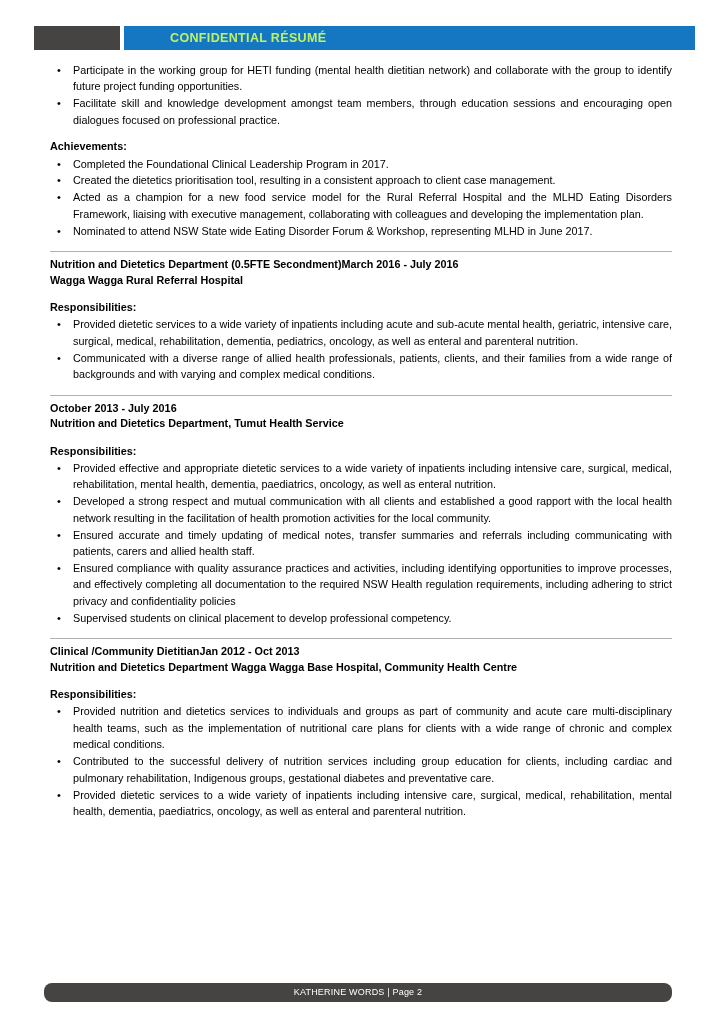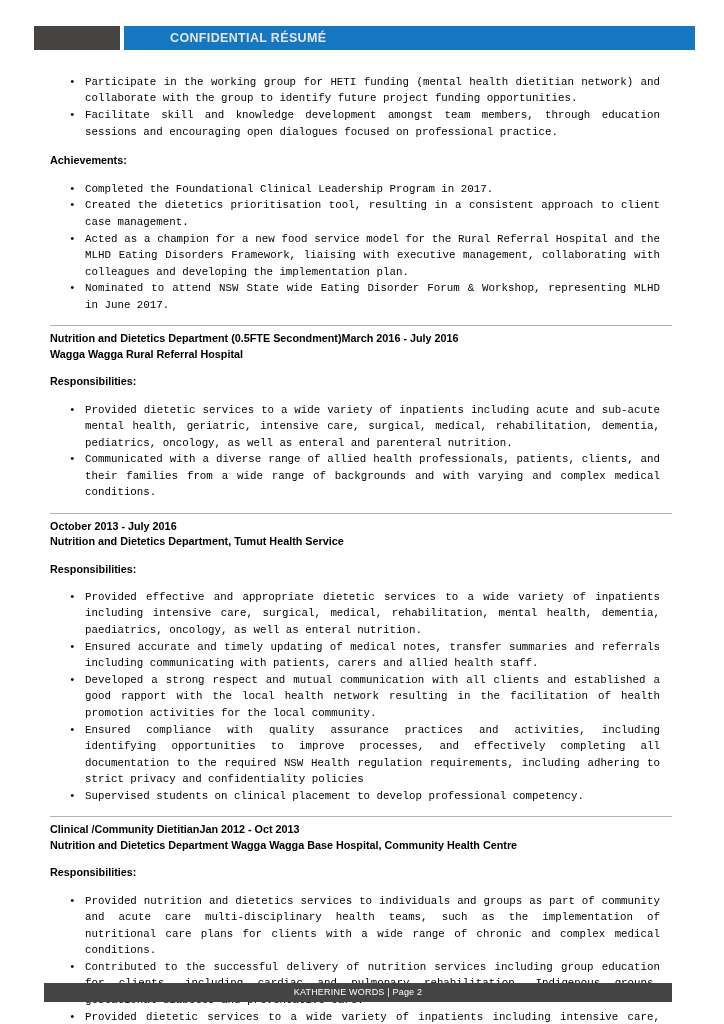"CONFIDENTIAL RÉSUMÉ" .header-title { color: #e5e5e5 -> #bef264 }
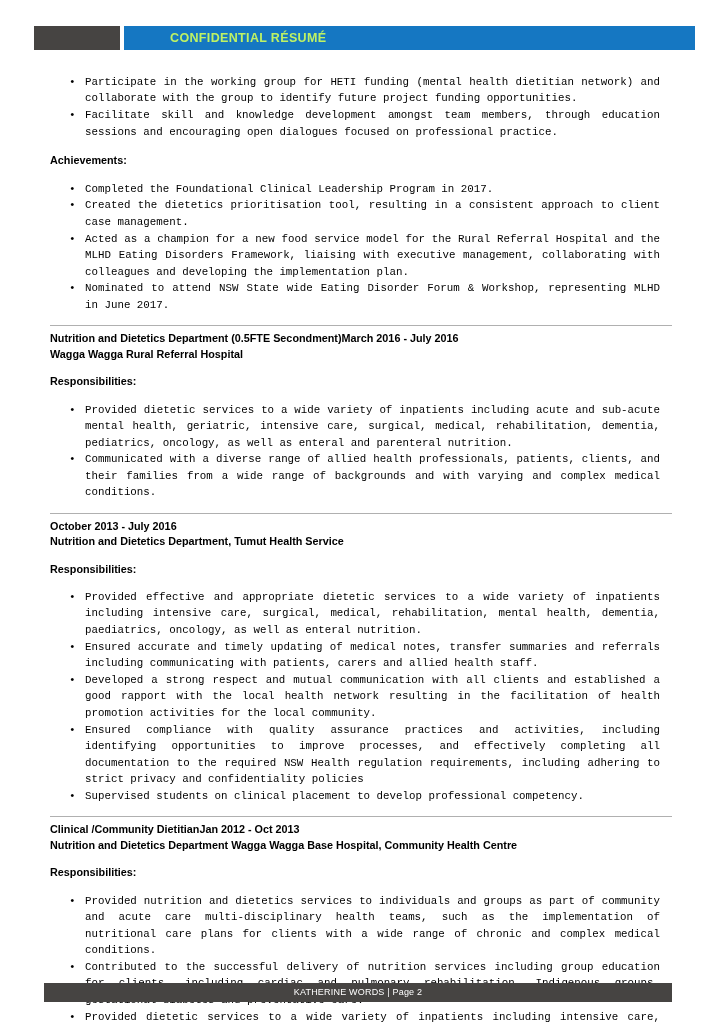"Participate in the working group" ul.bullets { font-family: Liberation Mono, monospace -> none; margin: 12px -> 0 }
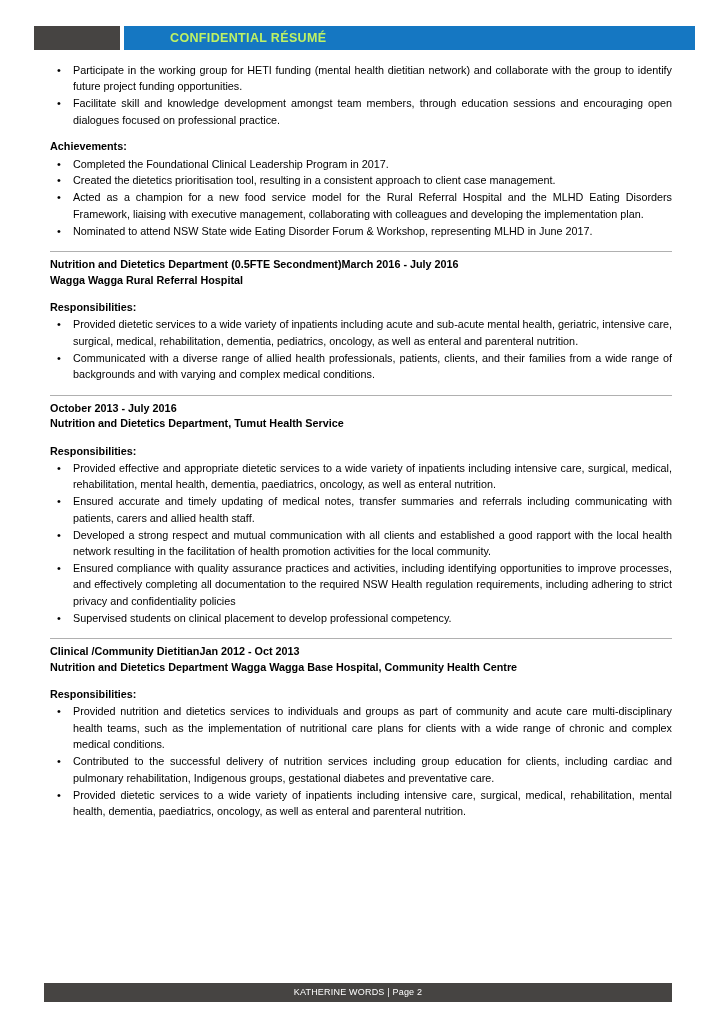"Ensured accurate and timely updating" li { order: before "Developed a strong respect and" -> after "Developed a strong respect and" }
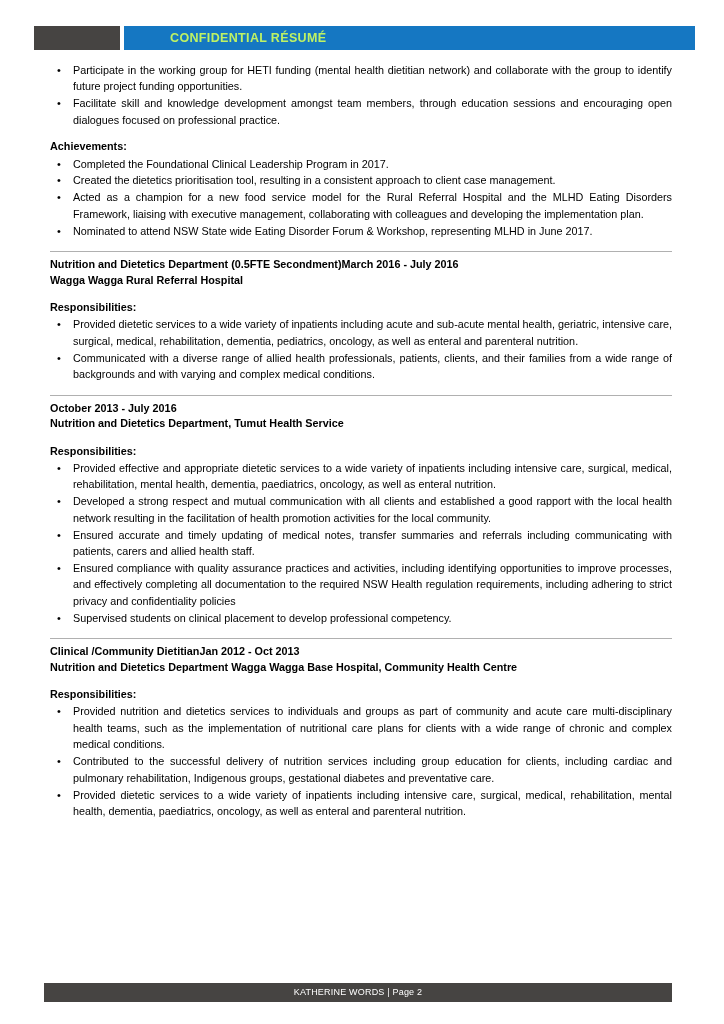"KATHERINE WORDS | Page 2" .footer { border-radius: none -> 8px }
